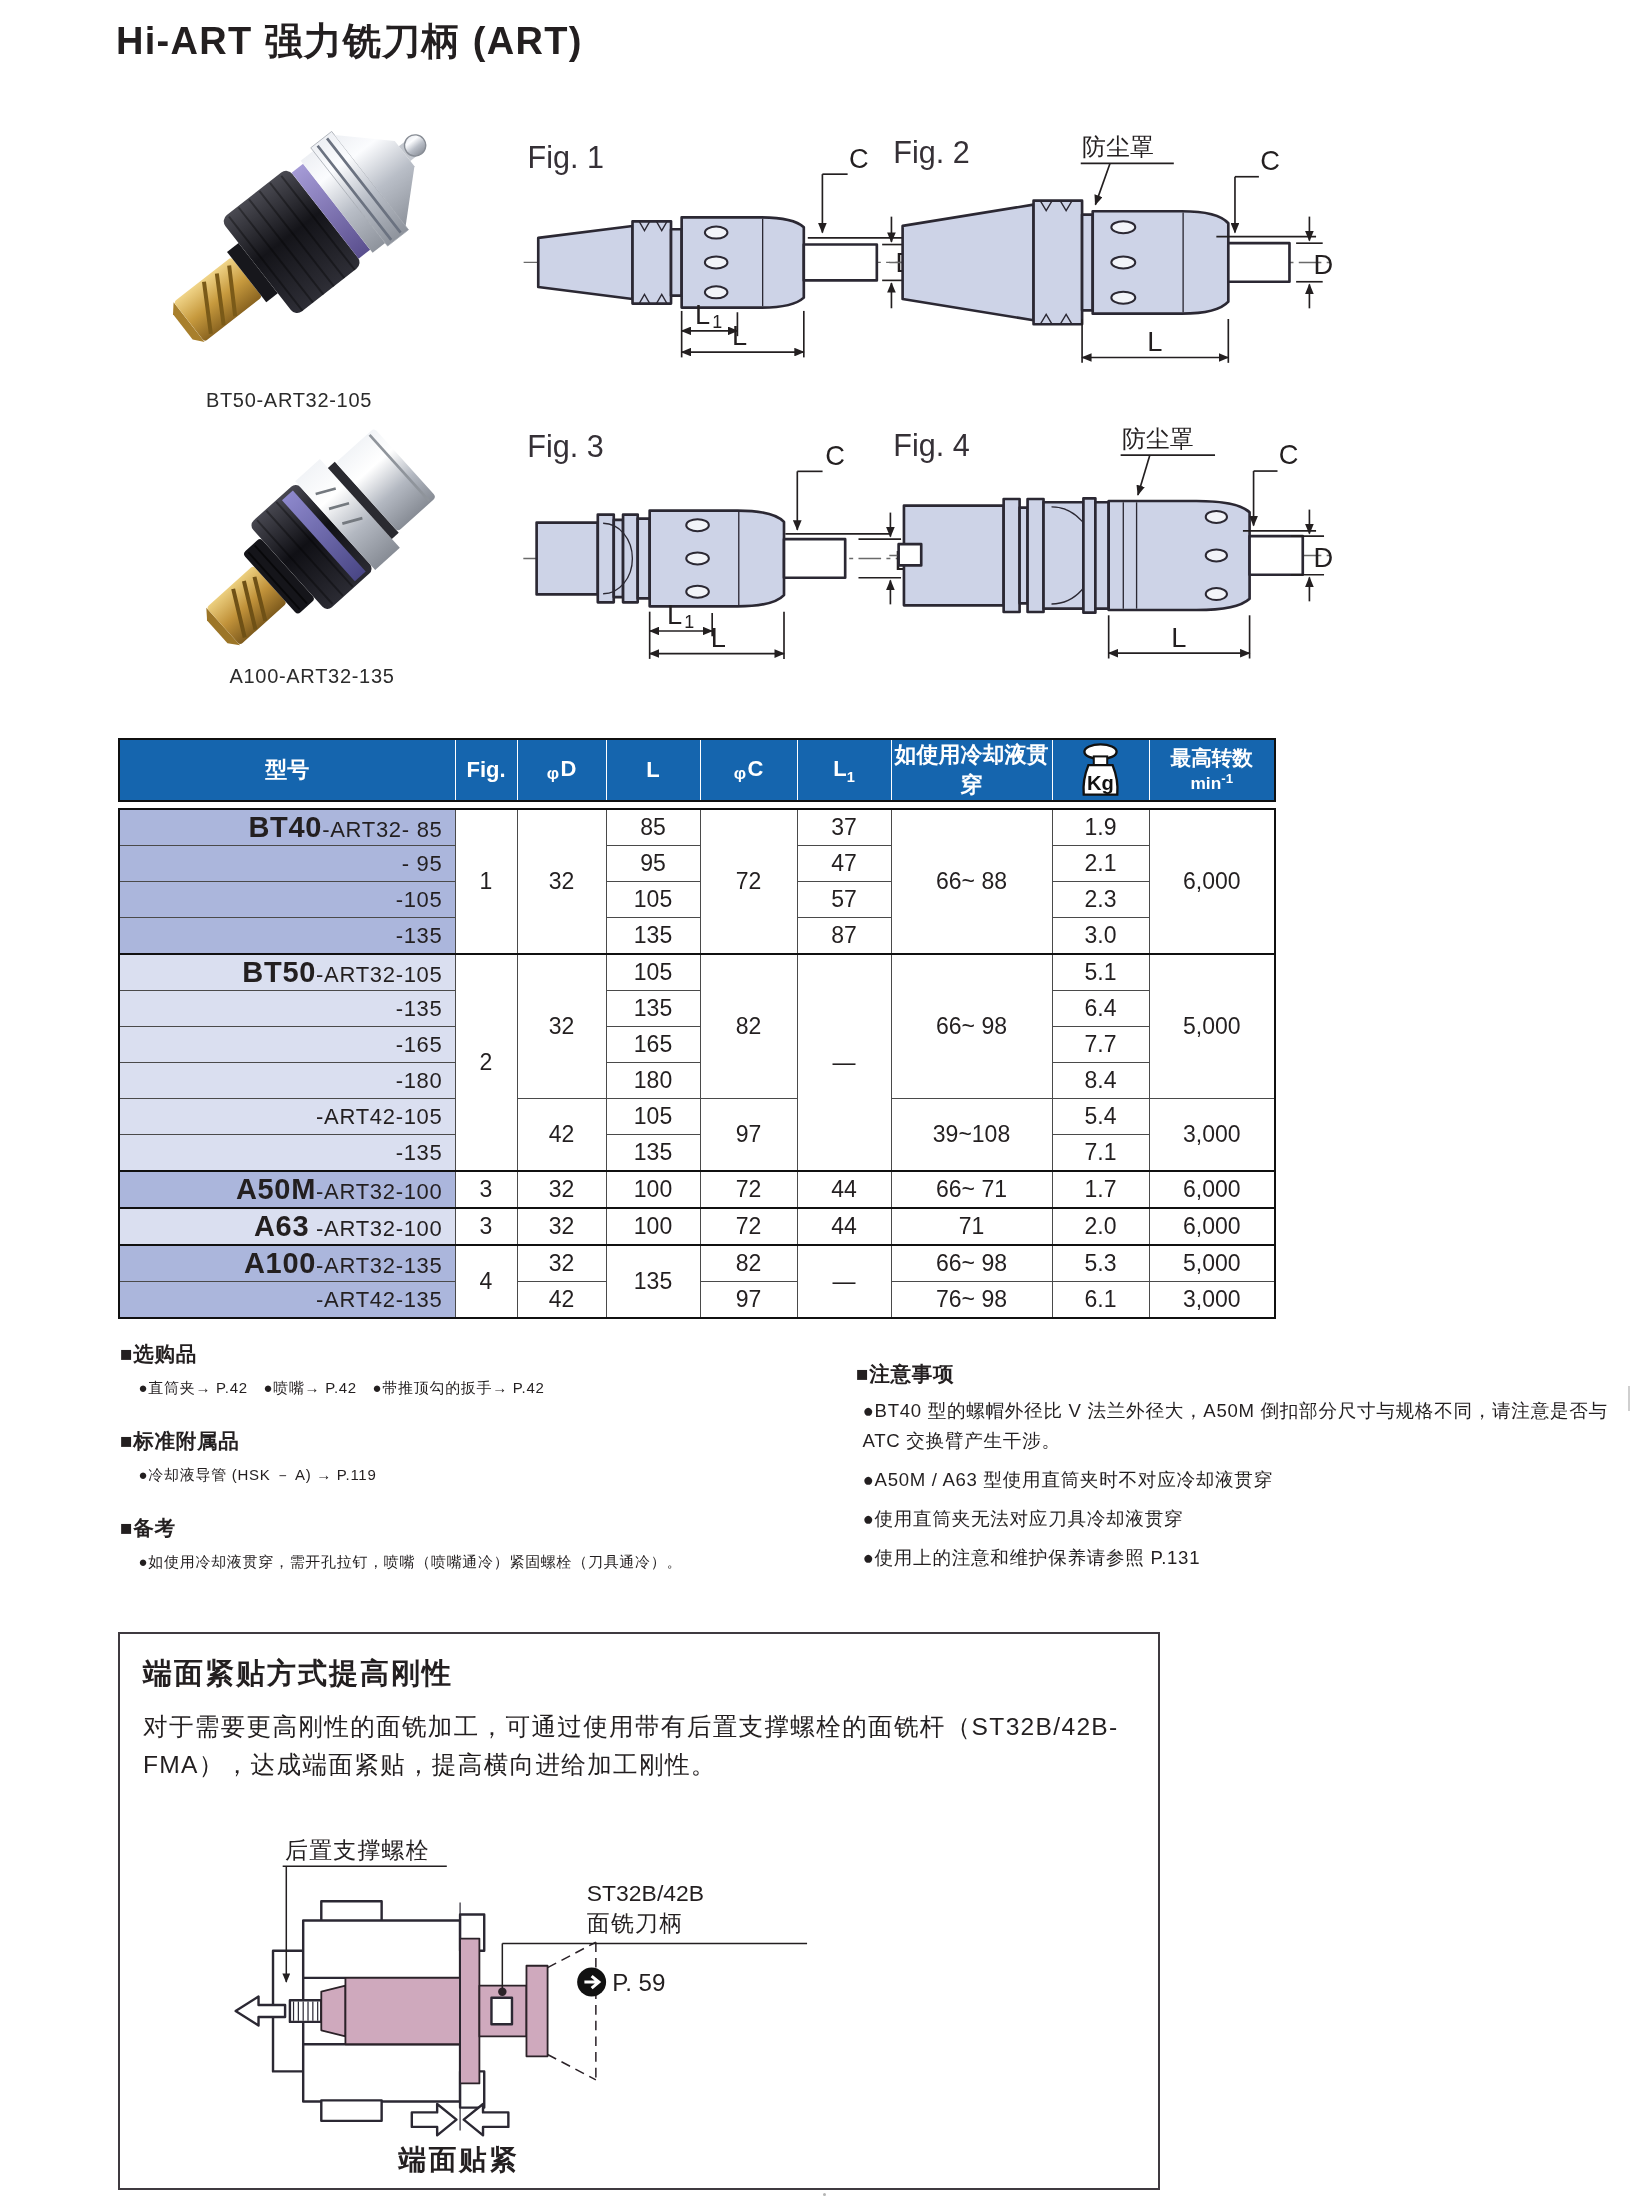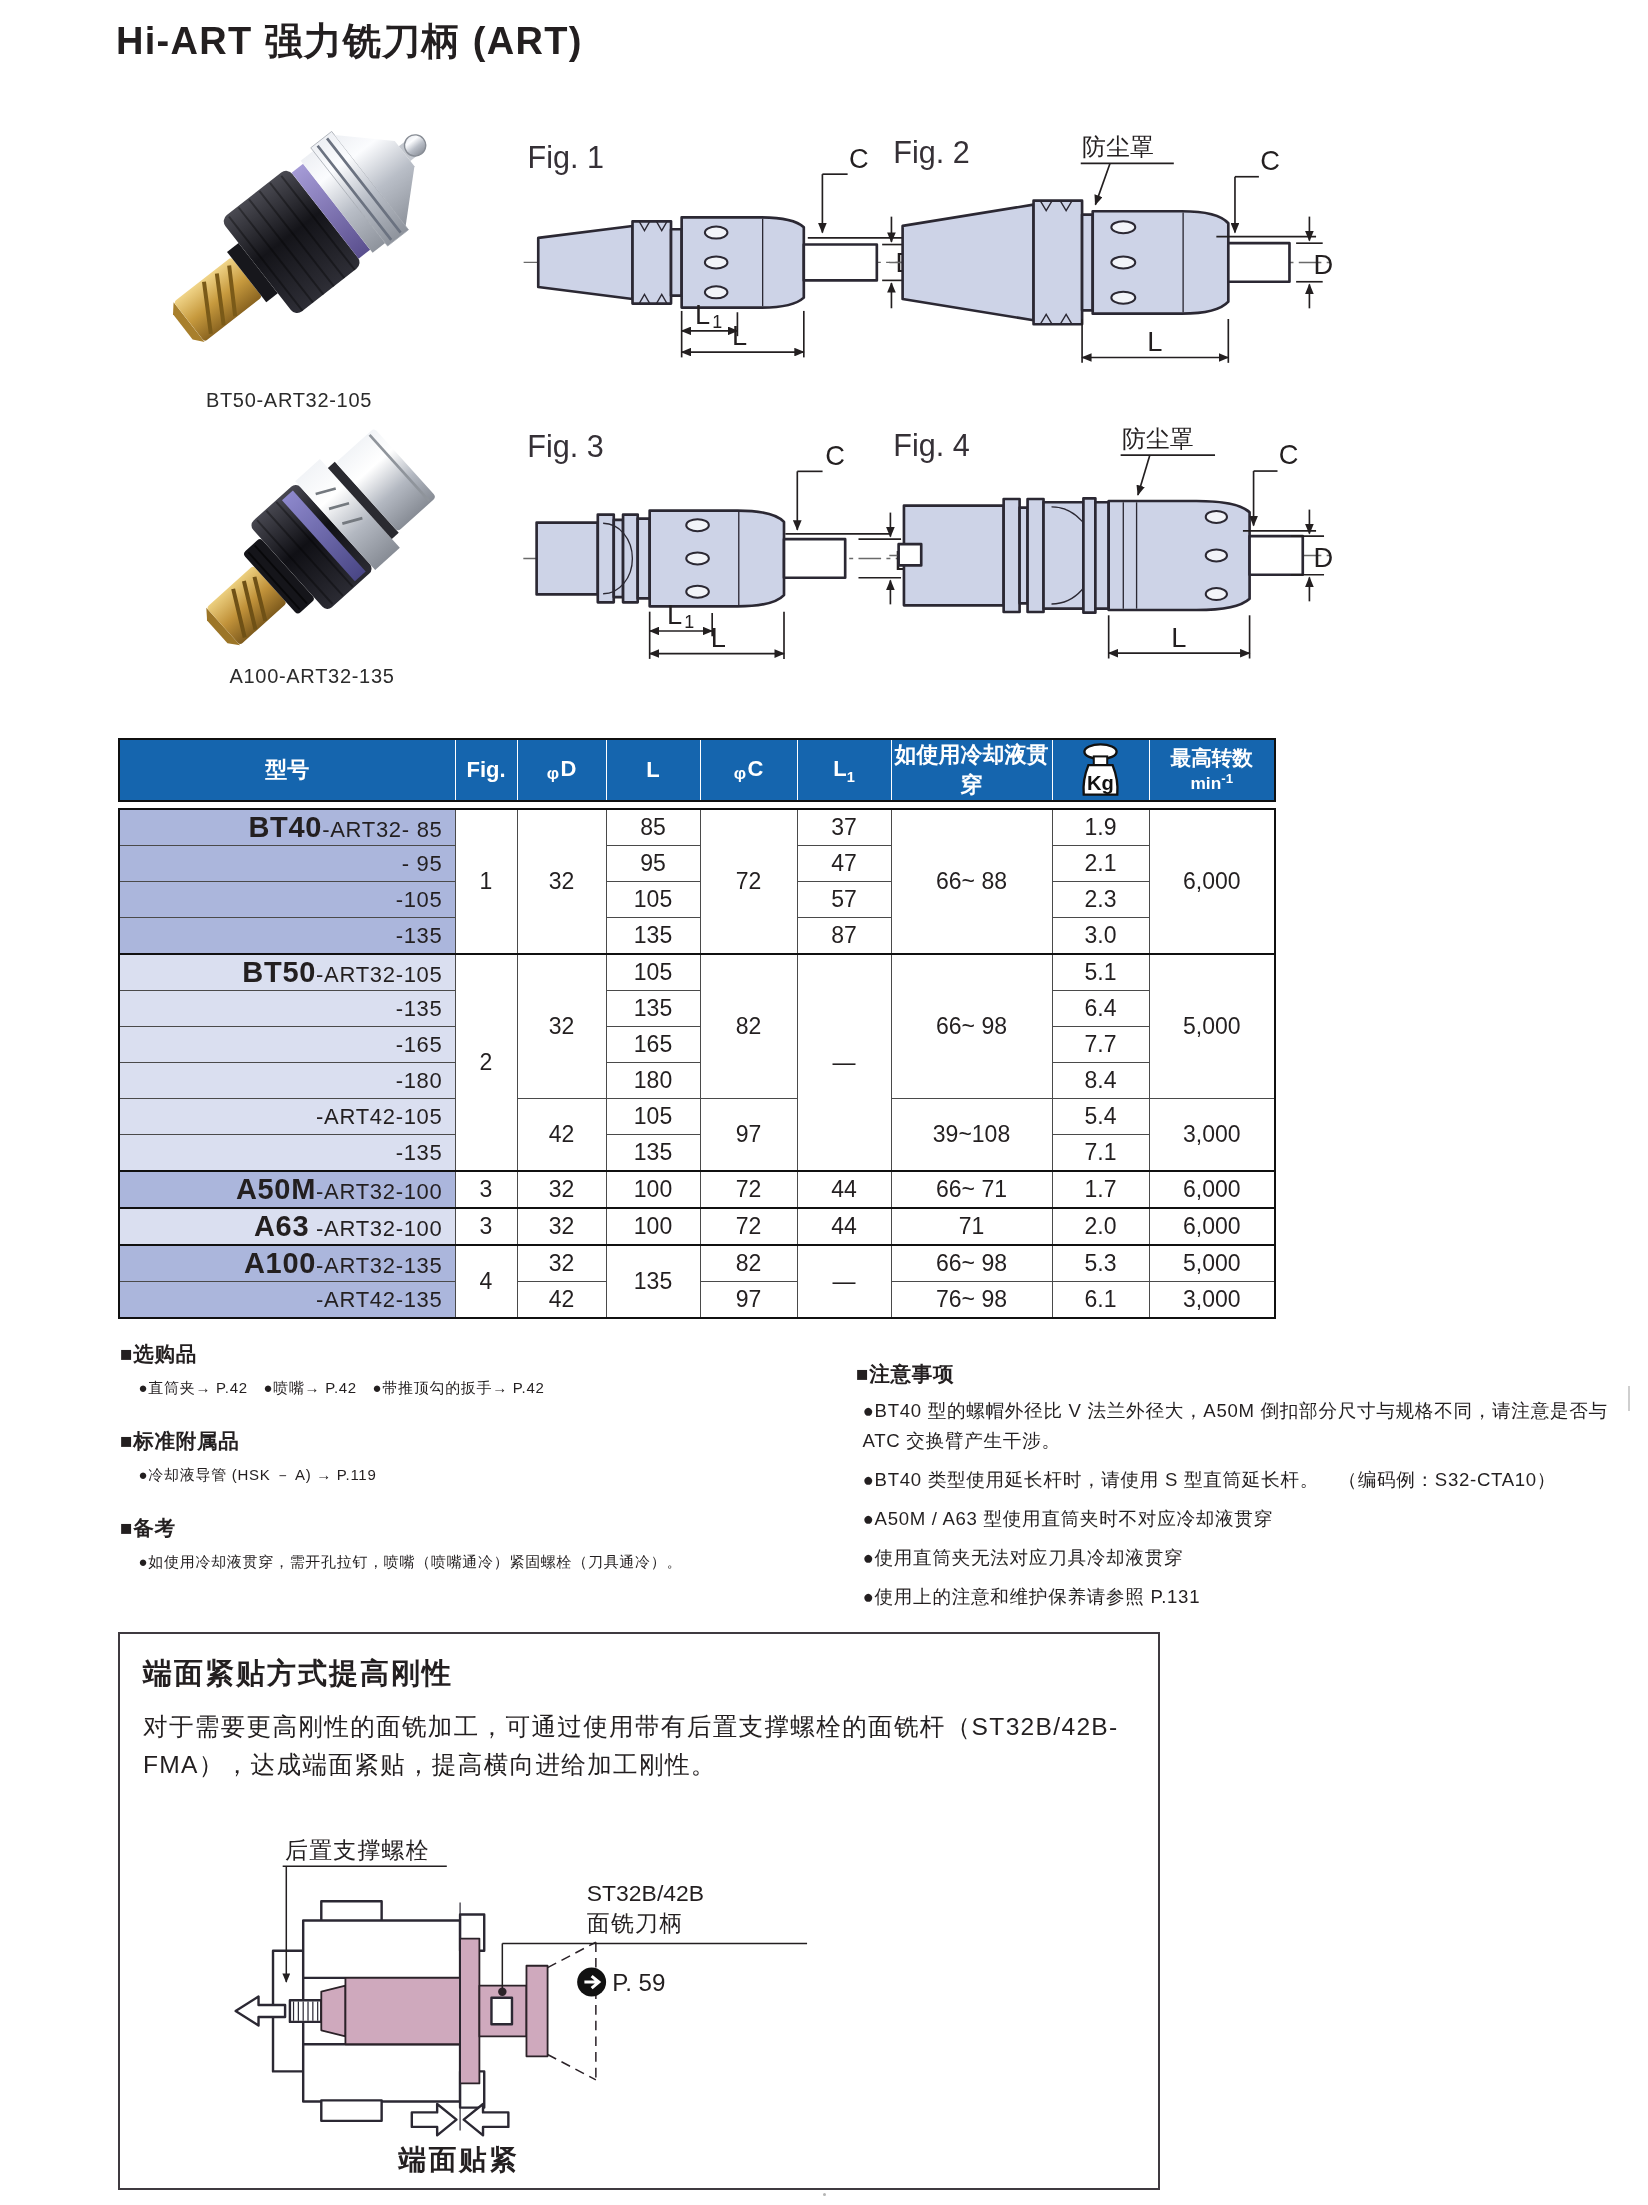"●BT40 类型使用延长杆时，请使用 S 型直筒延长杆。" div.nr-item { html: <div>●BT40 类型使用延长杆时，请使用 S 型直筒延长杆。 （编码例：S32-CTA10）</div> -> none }
